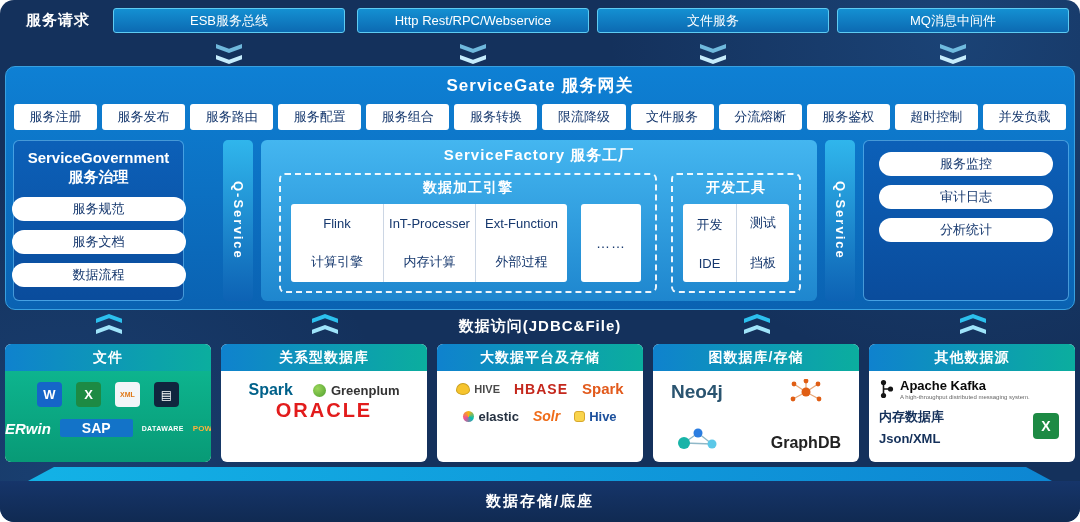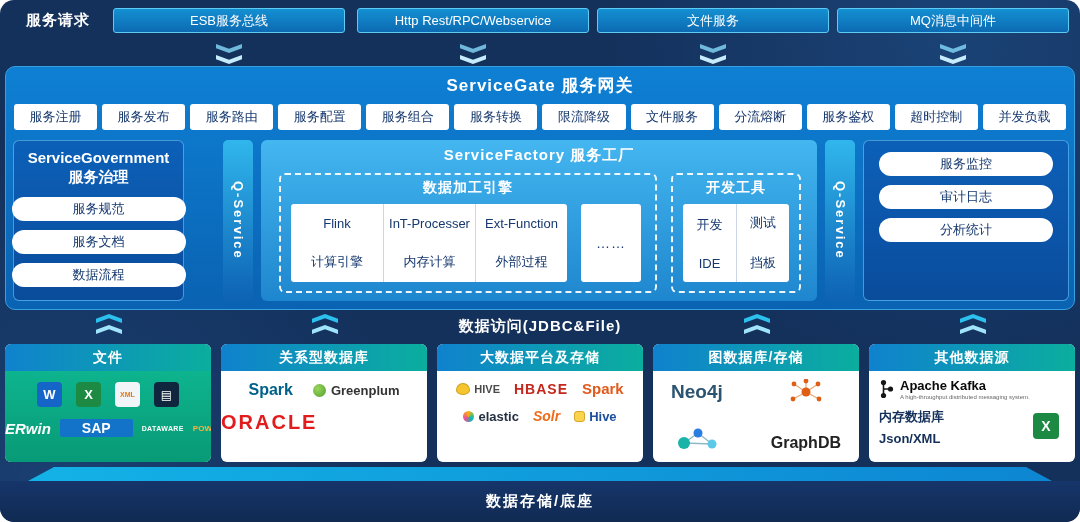"ORACLE" .lg-oracle { margin-top: 12px -> 0; text-align: none -> center }
